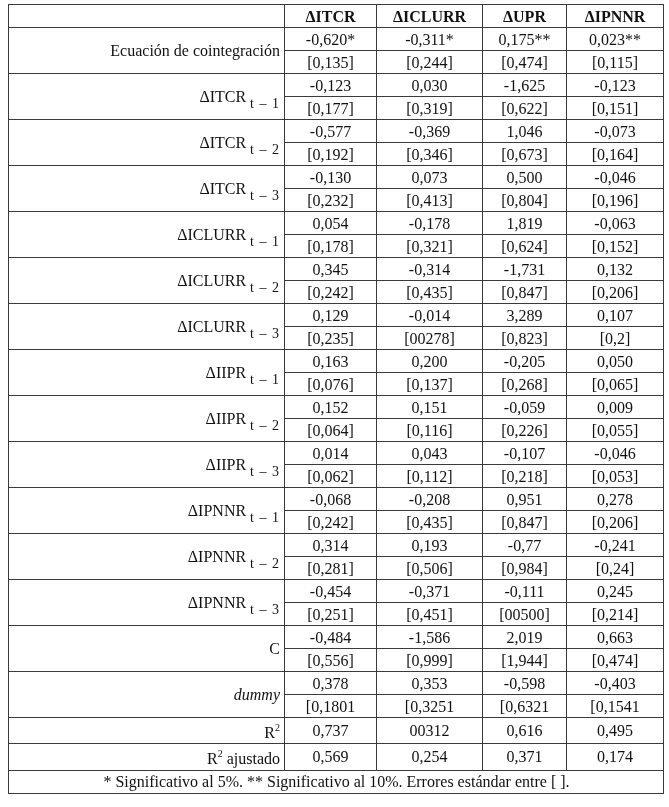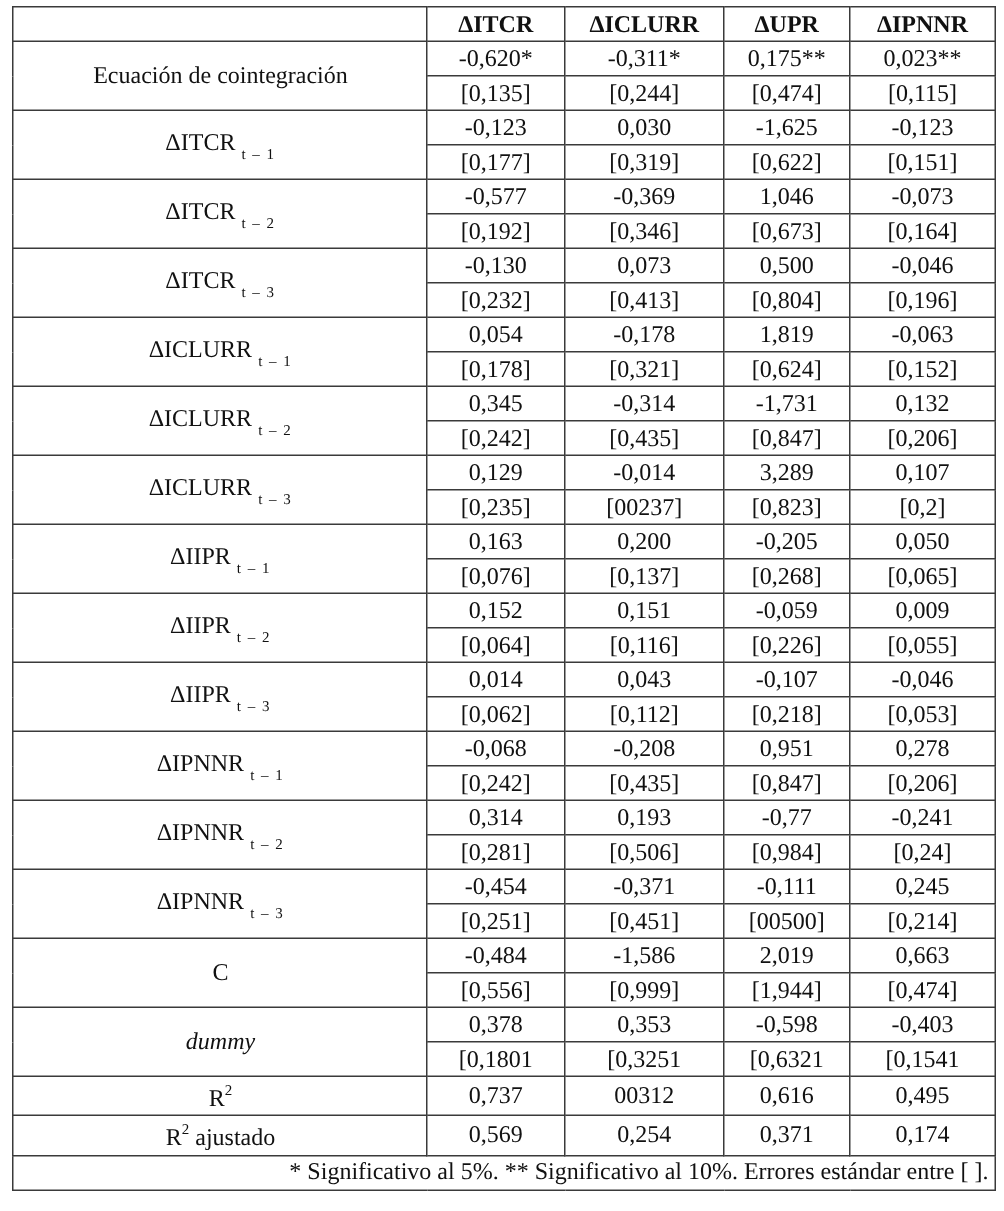"Ecuación de cointegración" td.label { text-align: center -> right }
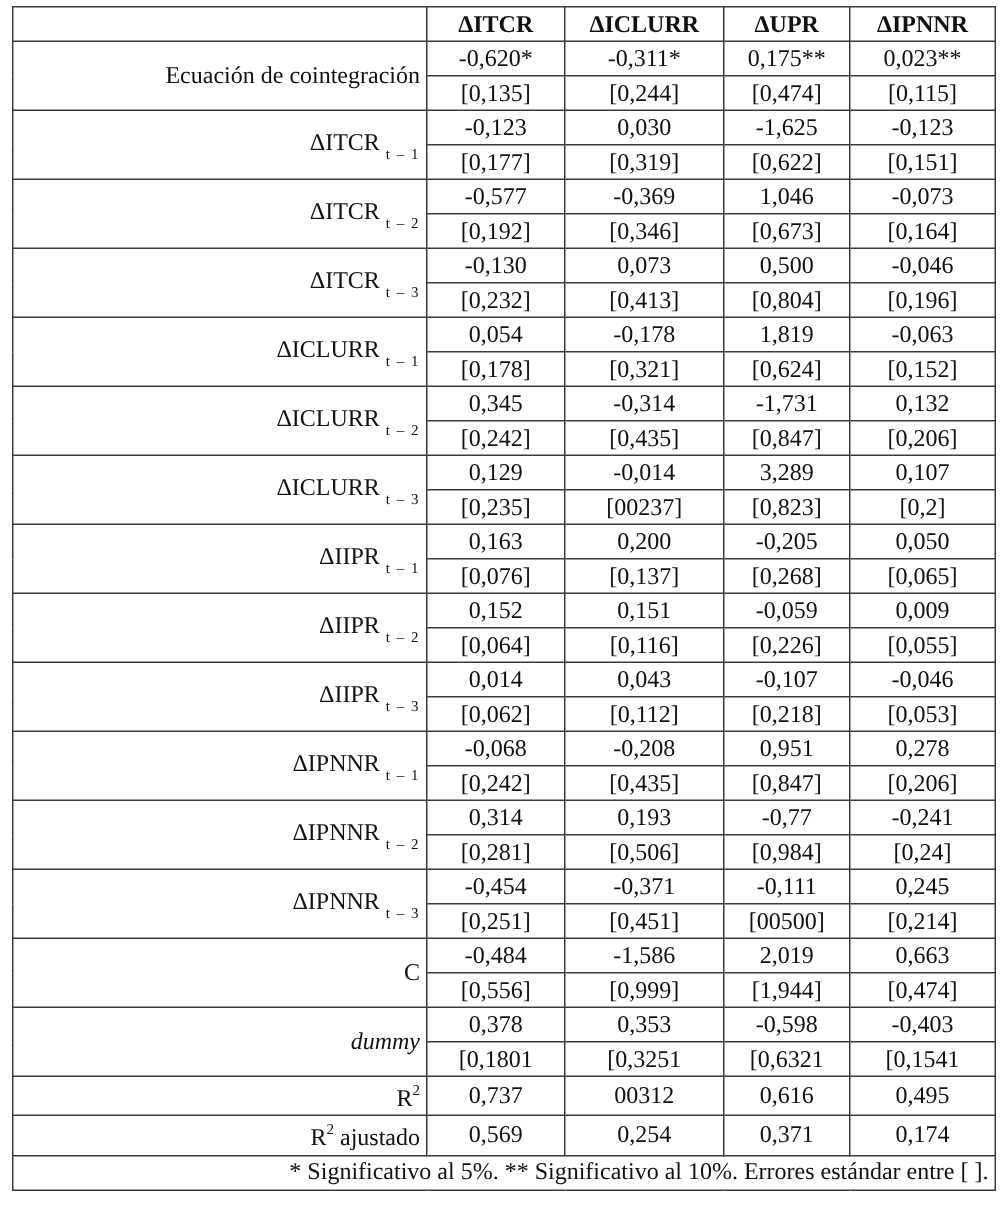"t – 1" .sub { font-size: 10px -> 14px }
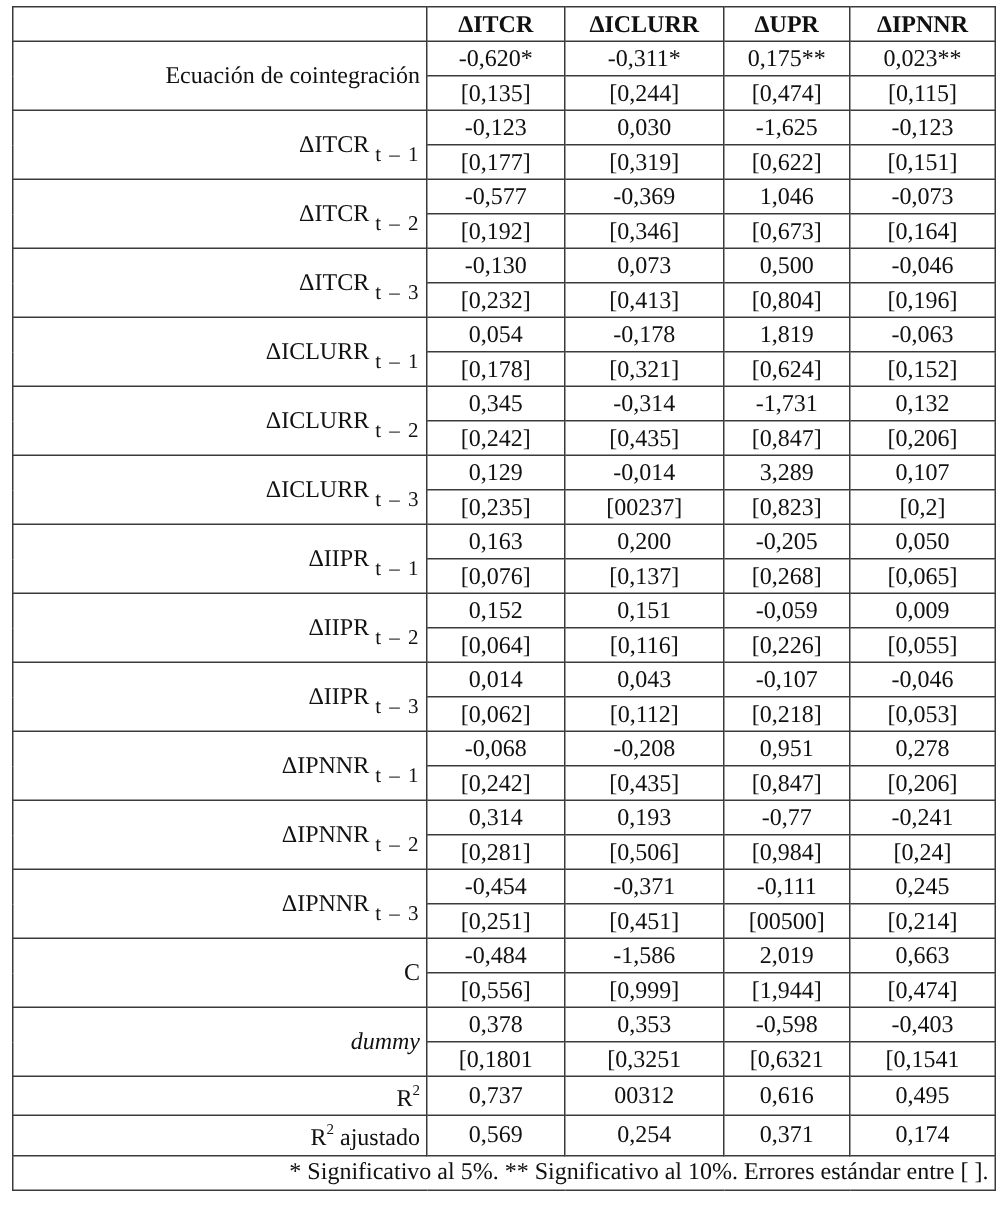"[00237]" td.num { text: 00237 -> 00278 }
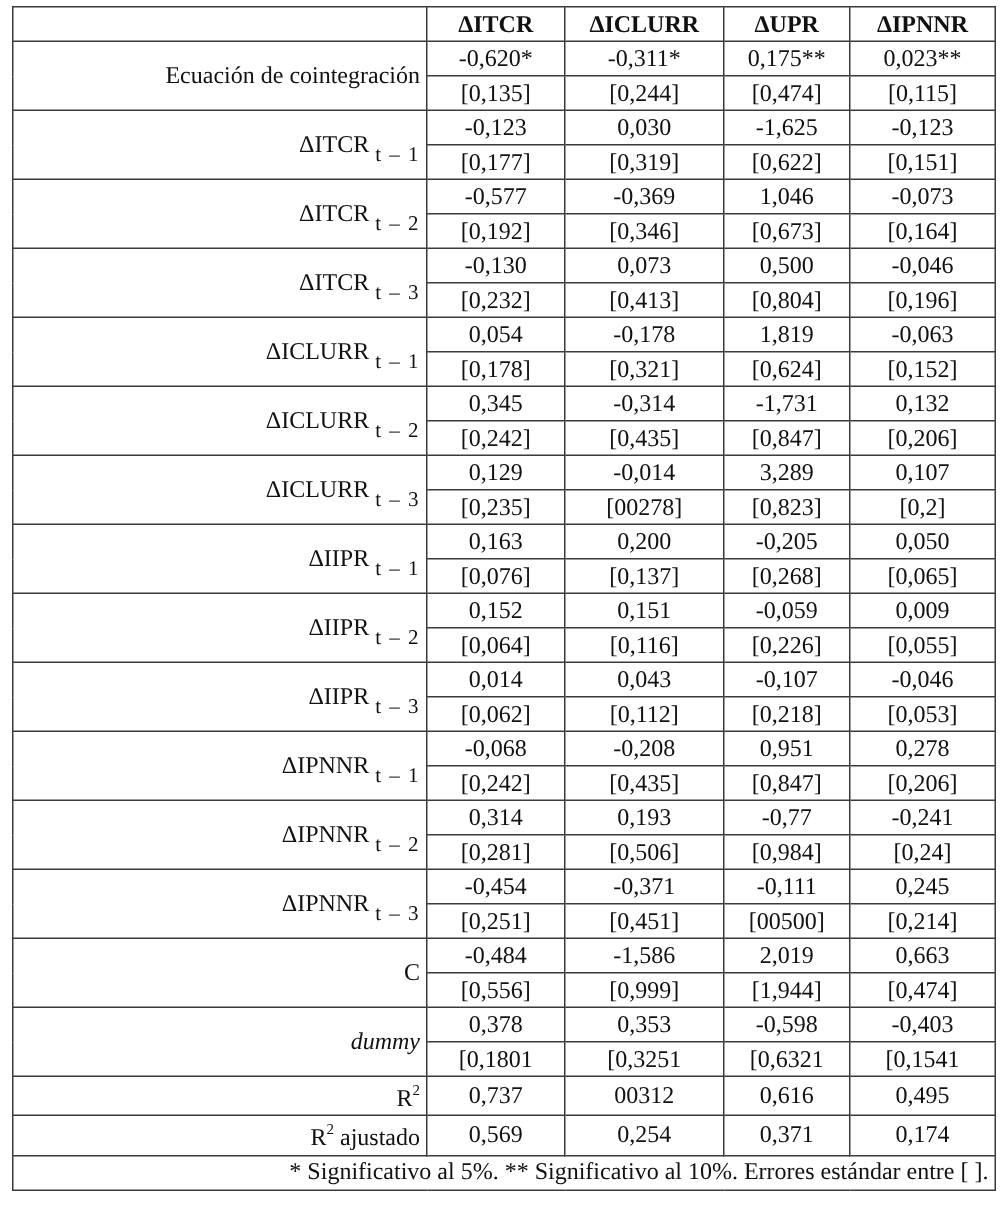"* Significativo al 5%. **" td.foot { text-align: right -> center }
